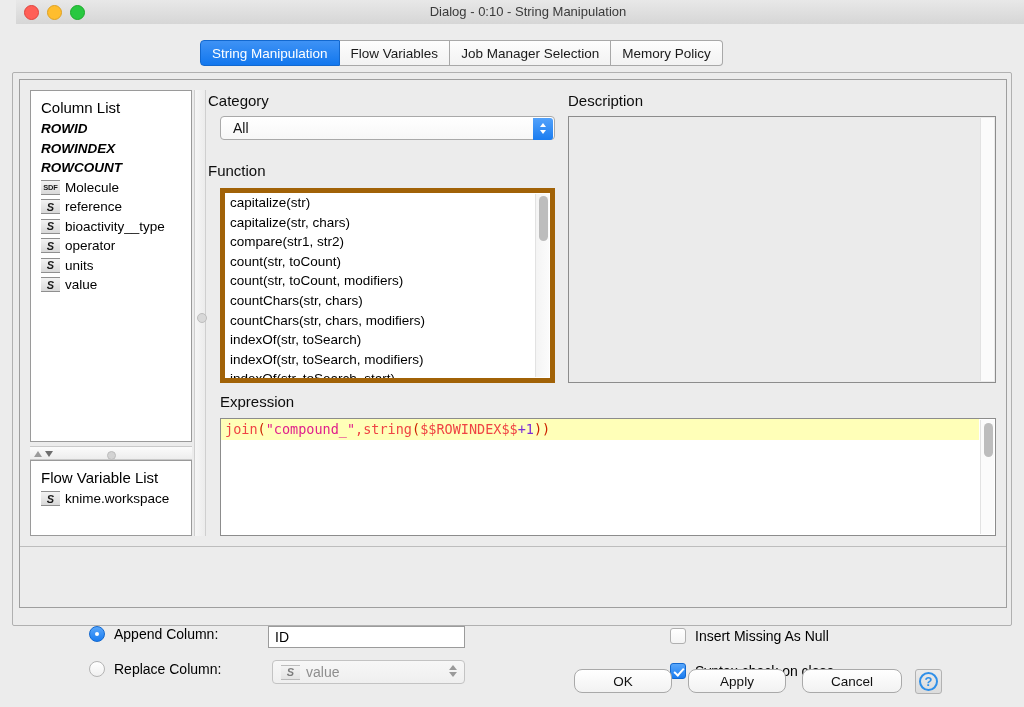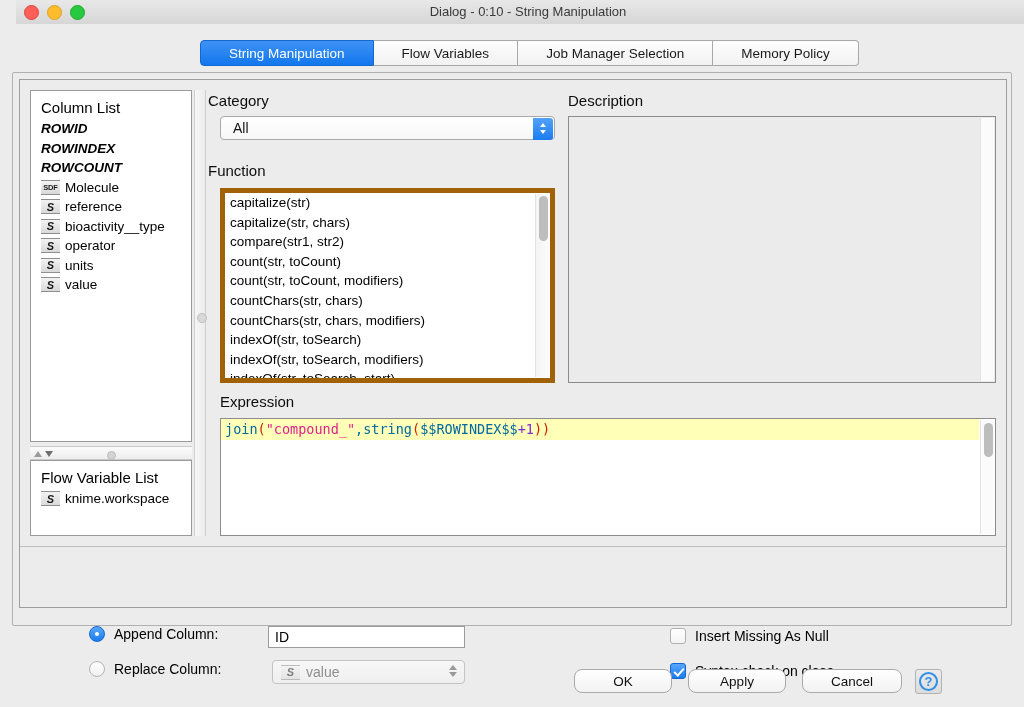"String Manipulation" .tab { padding: 0 28px -> 0 11px }
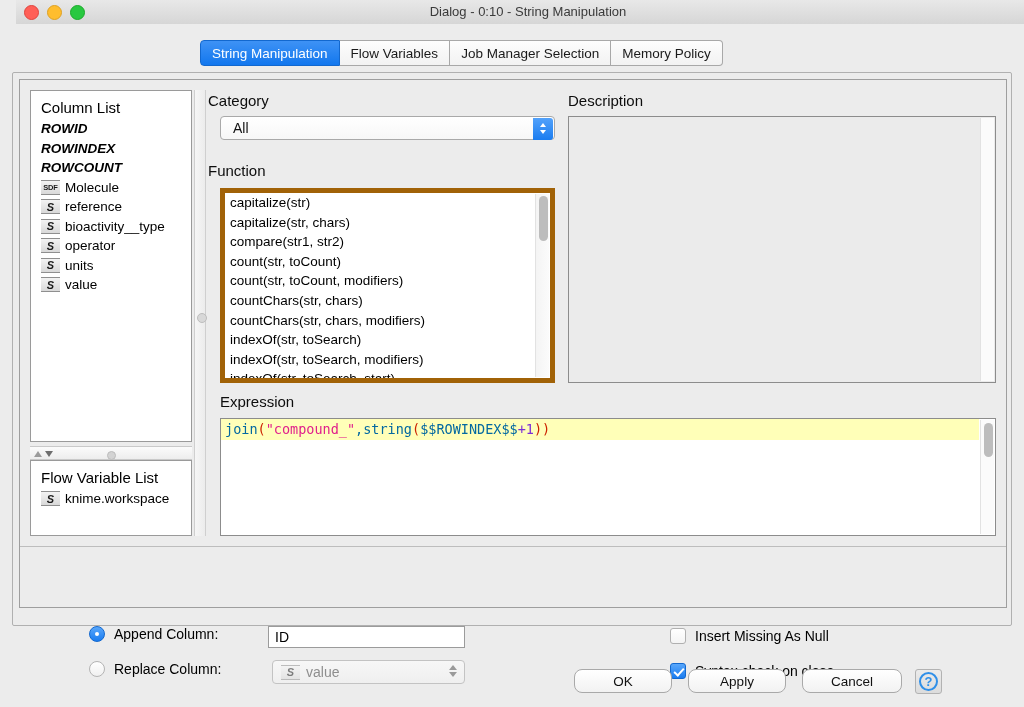"join" .tk-fn { color: #0369a1 -> #ef4444 }
